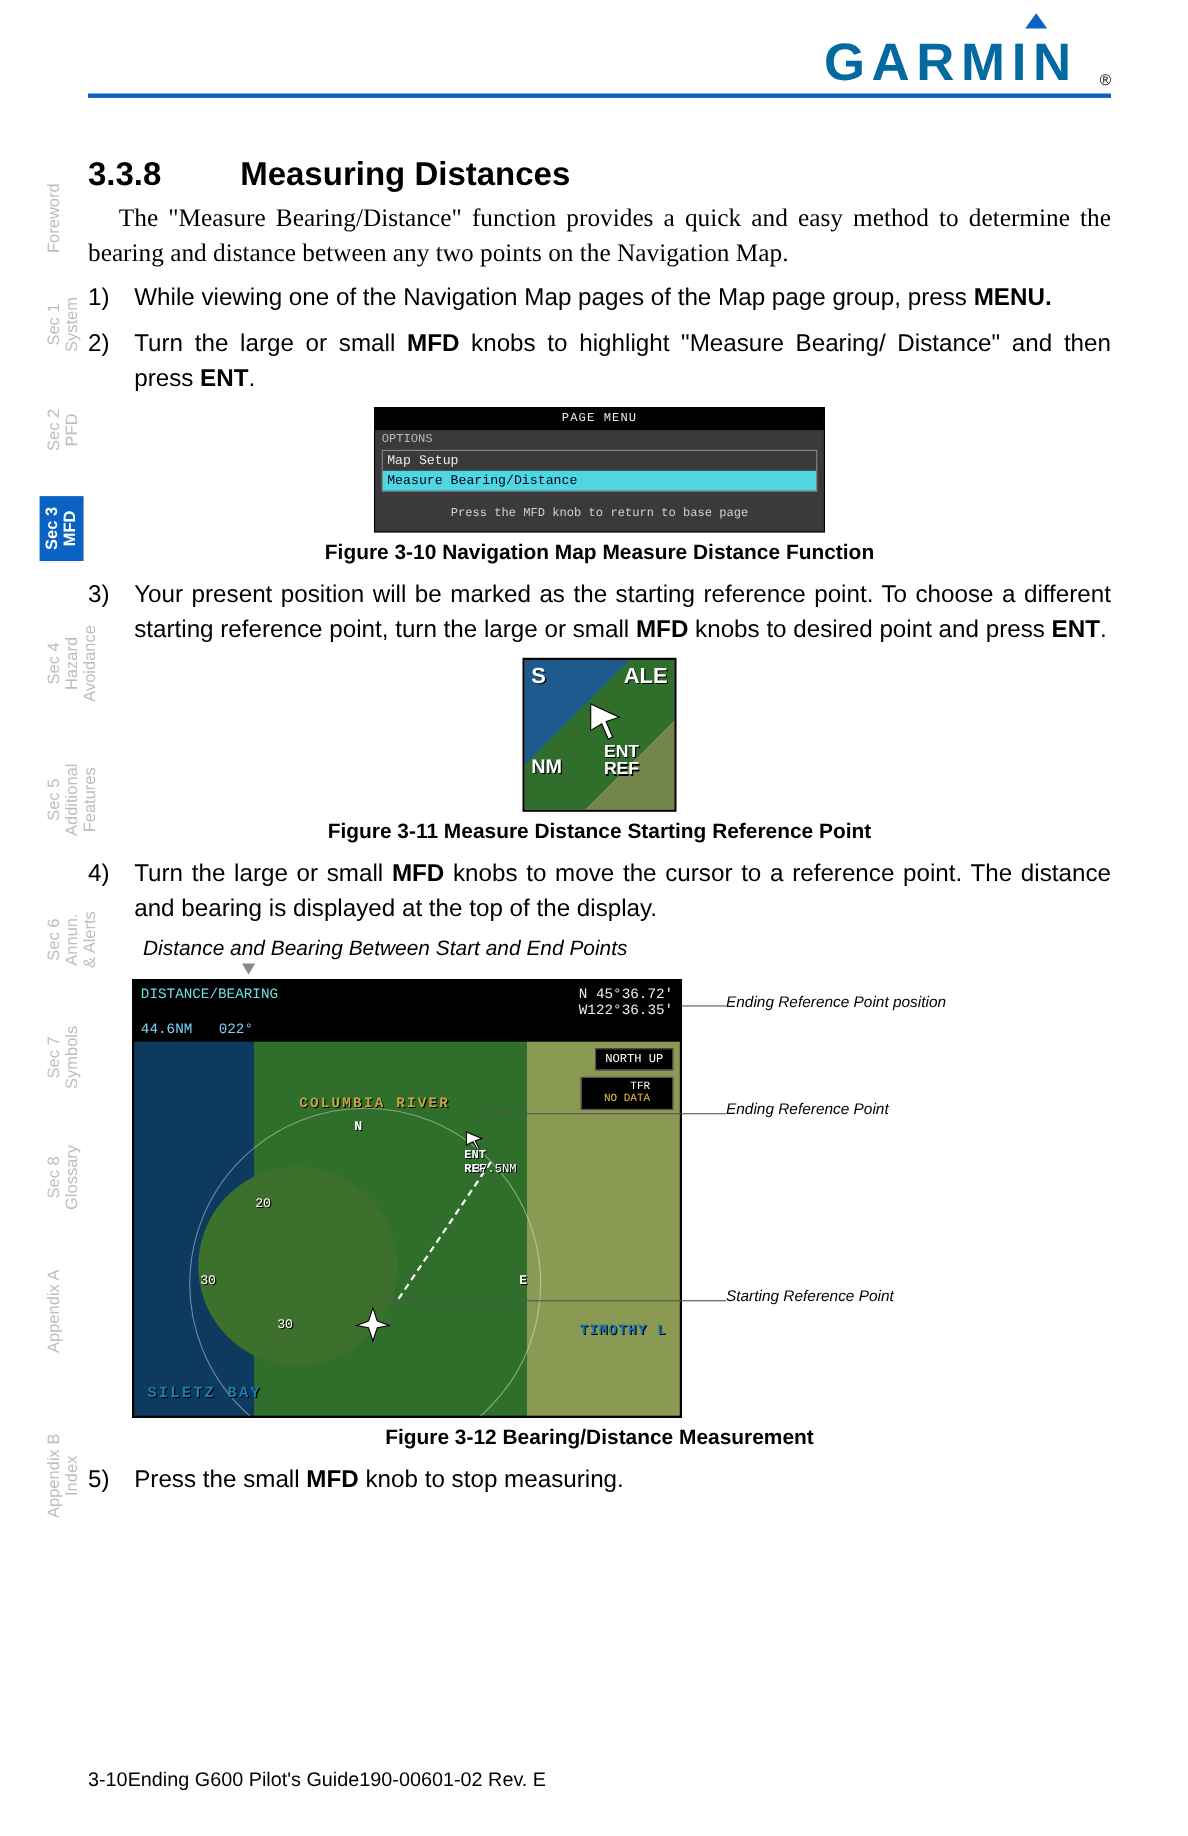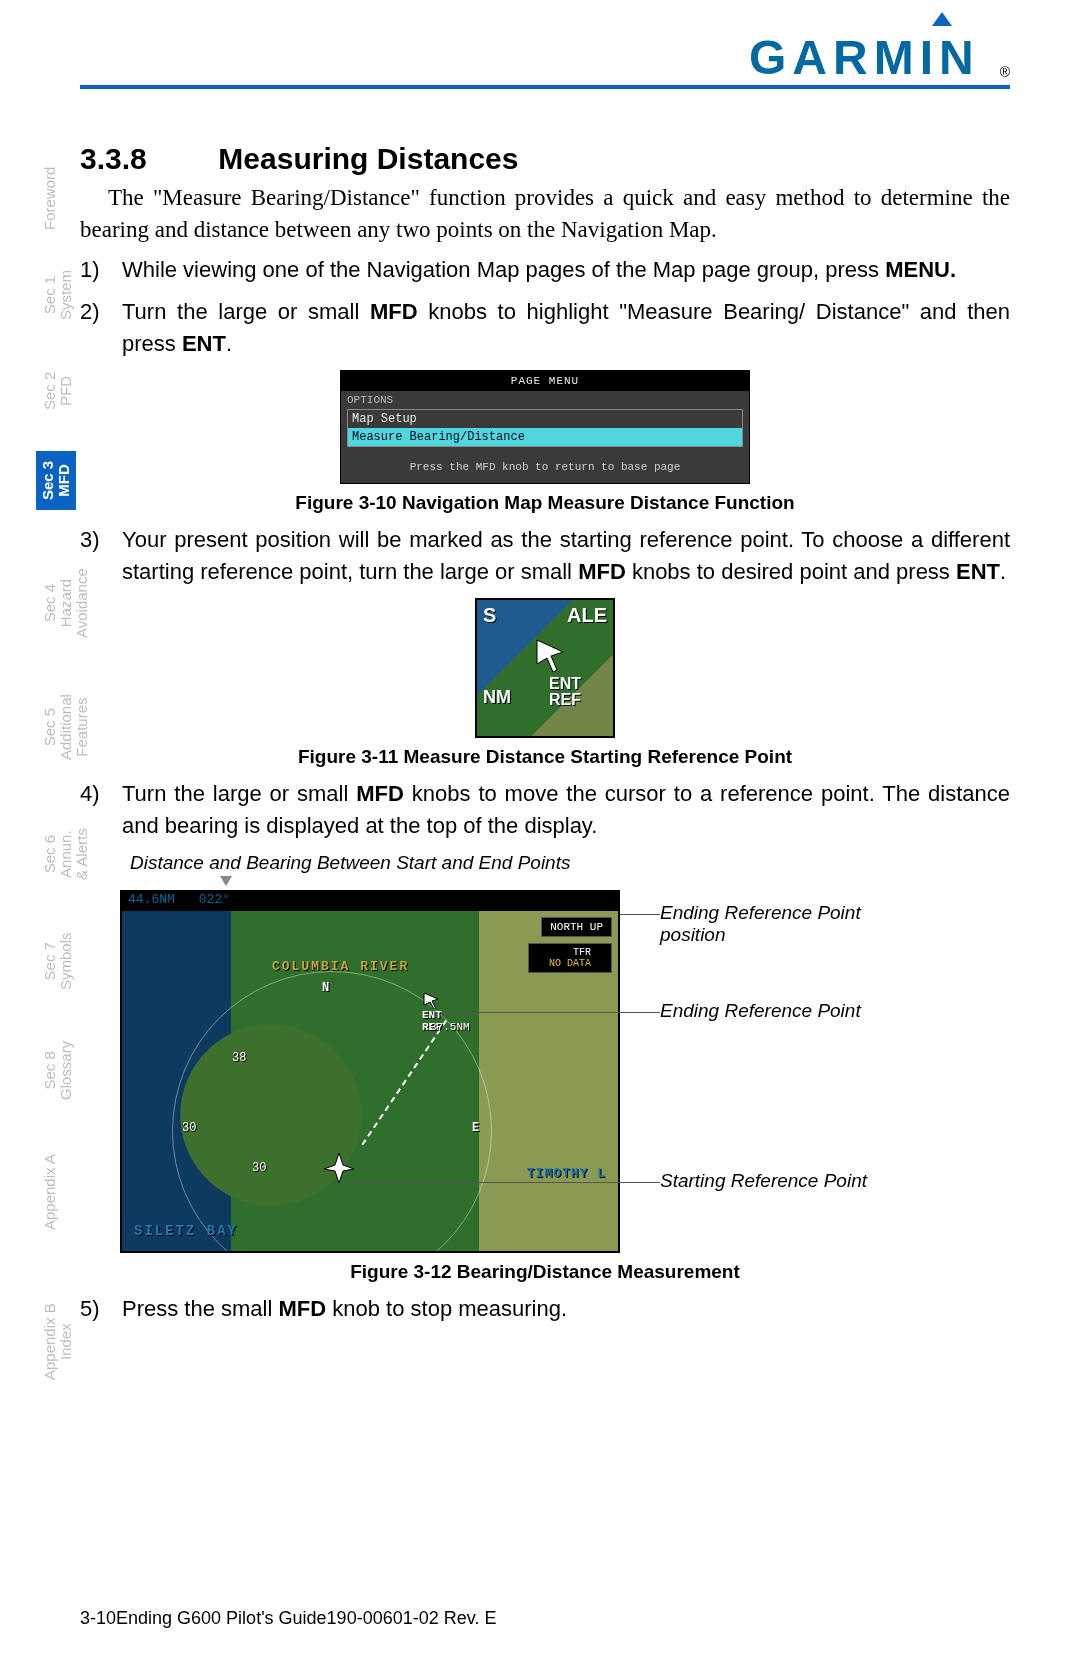"DISTANCE/BEARING" div.hdr { html: none -> <div> <span>DISTANCE/BEARING</span> <span> <span>N 45°36.72'</span><br><span>W122°36.35'</span> </span> </div> }
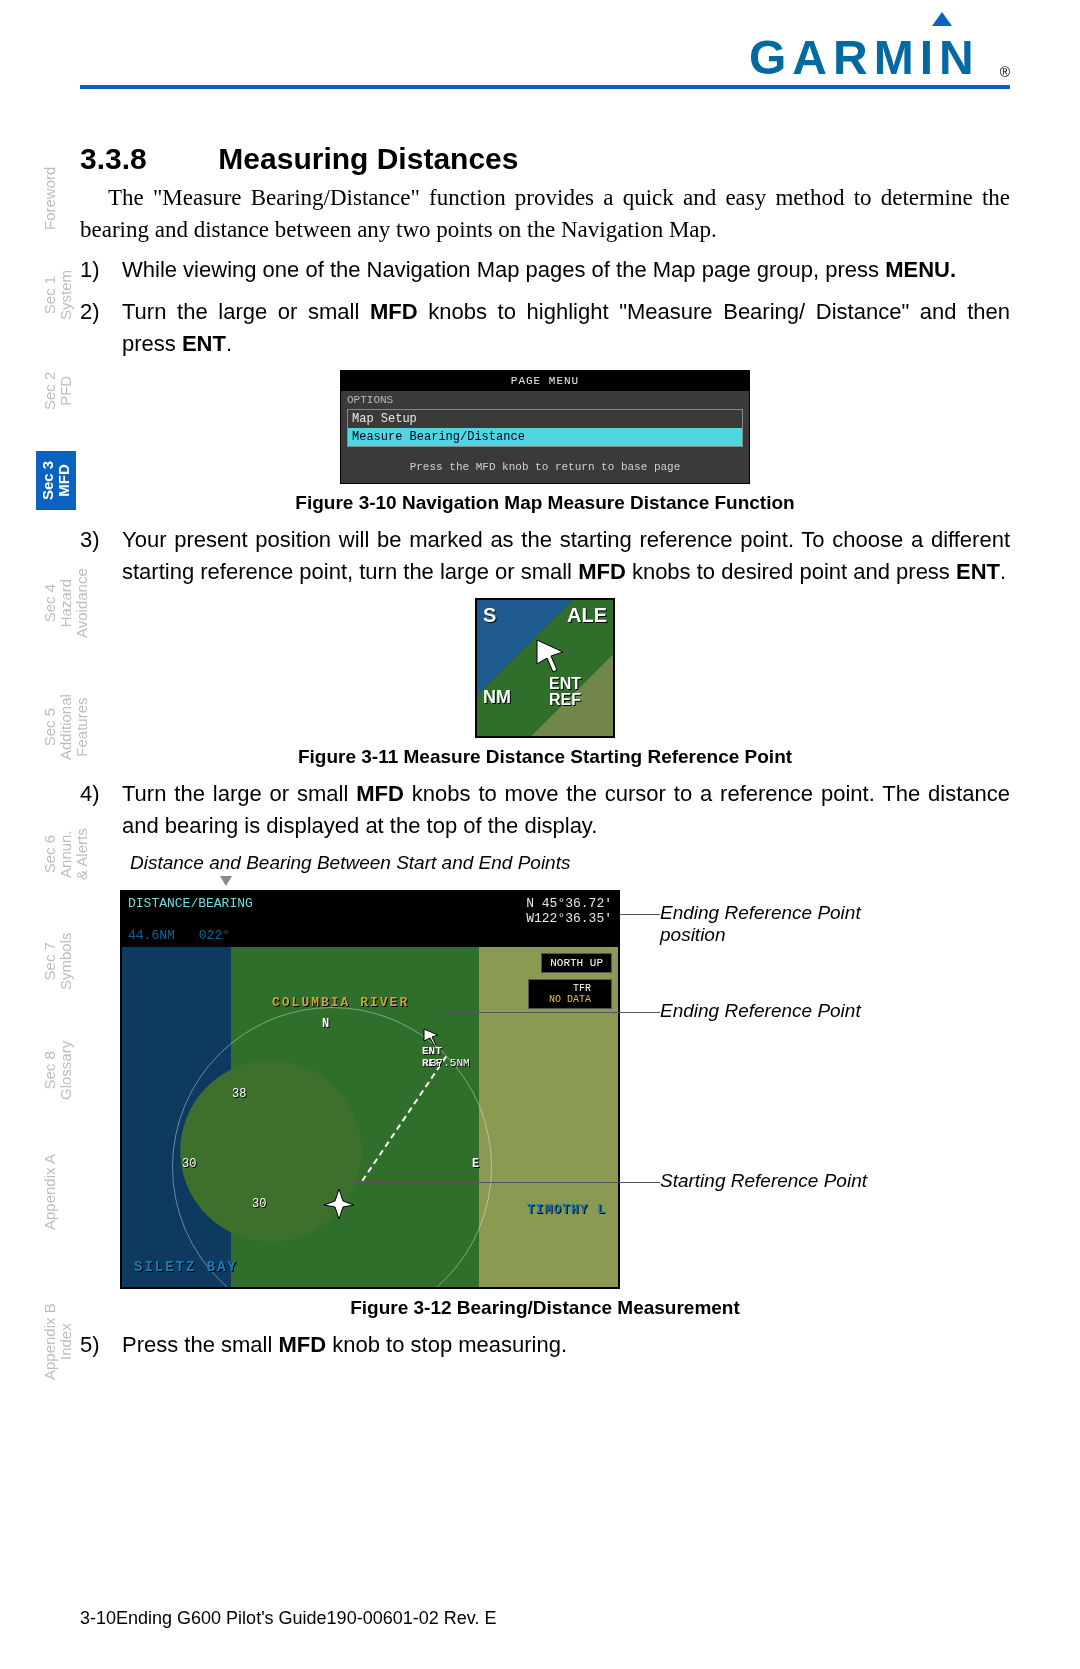"Ending Reference Point position" .ann { font-size: 19px -> 14px }
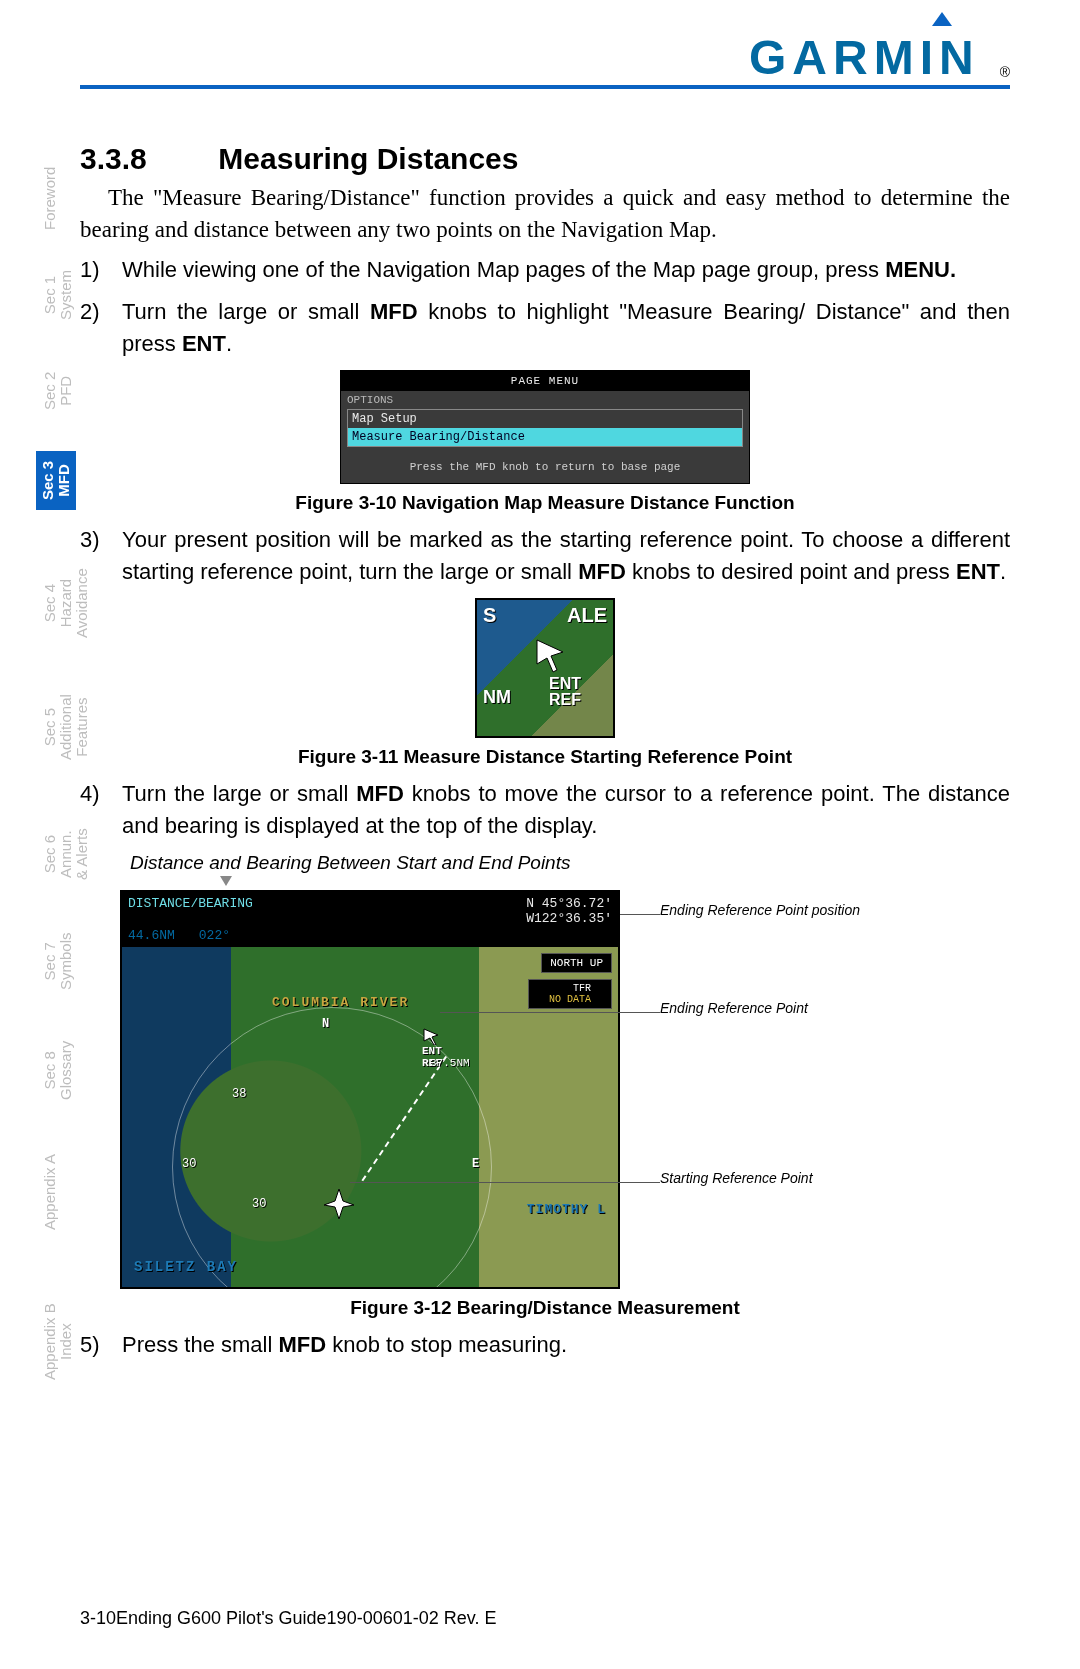"44.6NM" .bigmap .hdr2 { color: #0369a1 -> #7dd3fc }
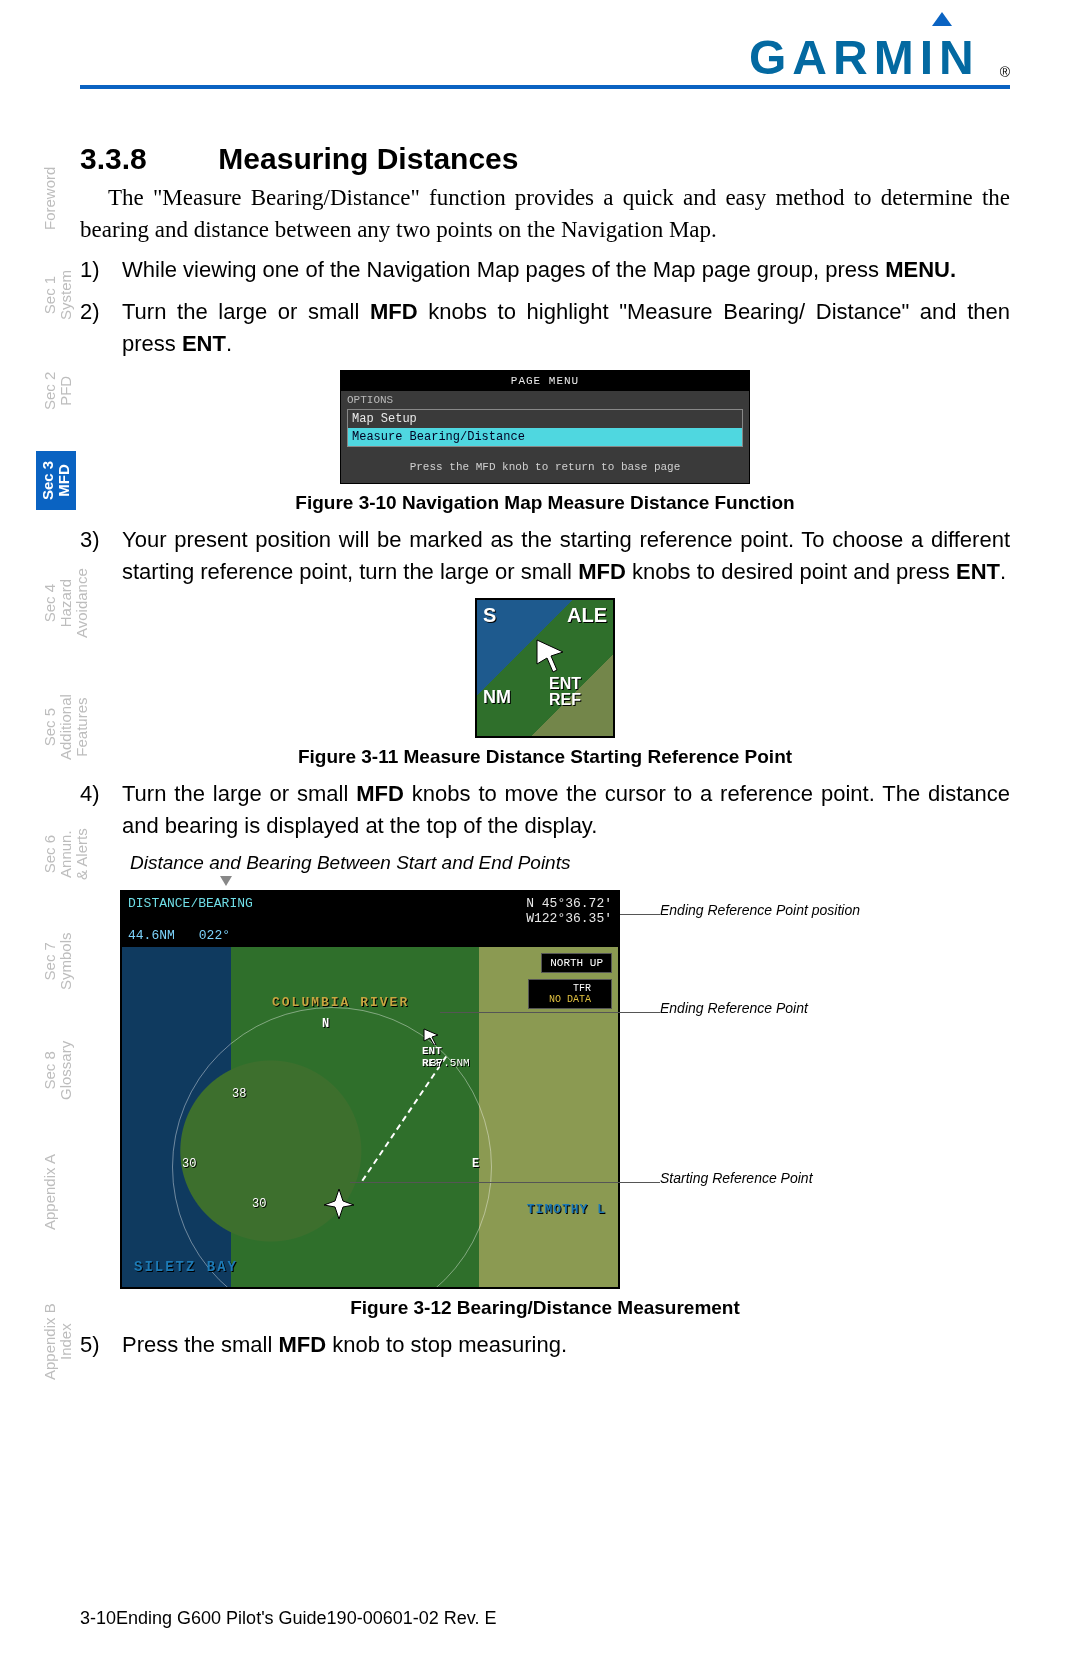"38" span.rng { text: 38 -> 20 }
